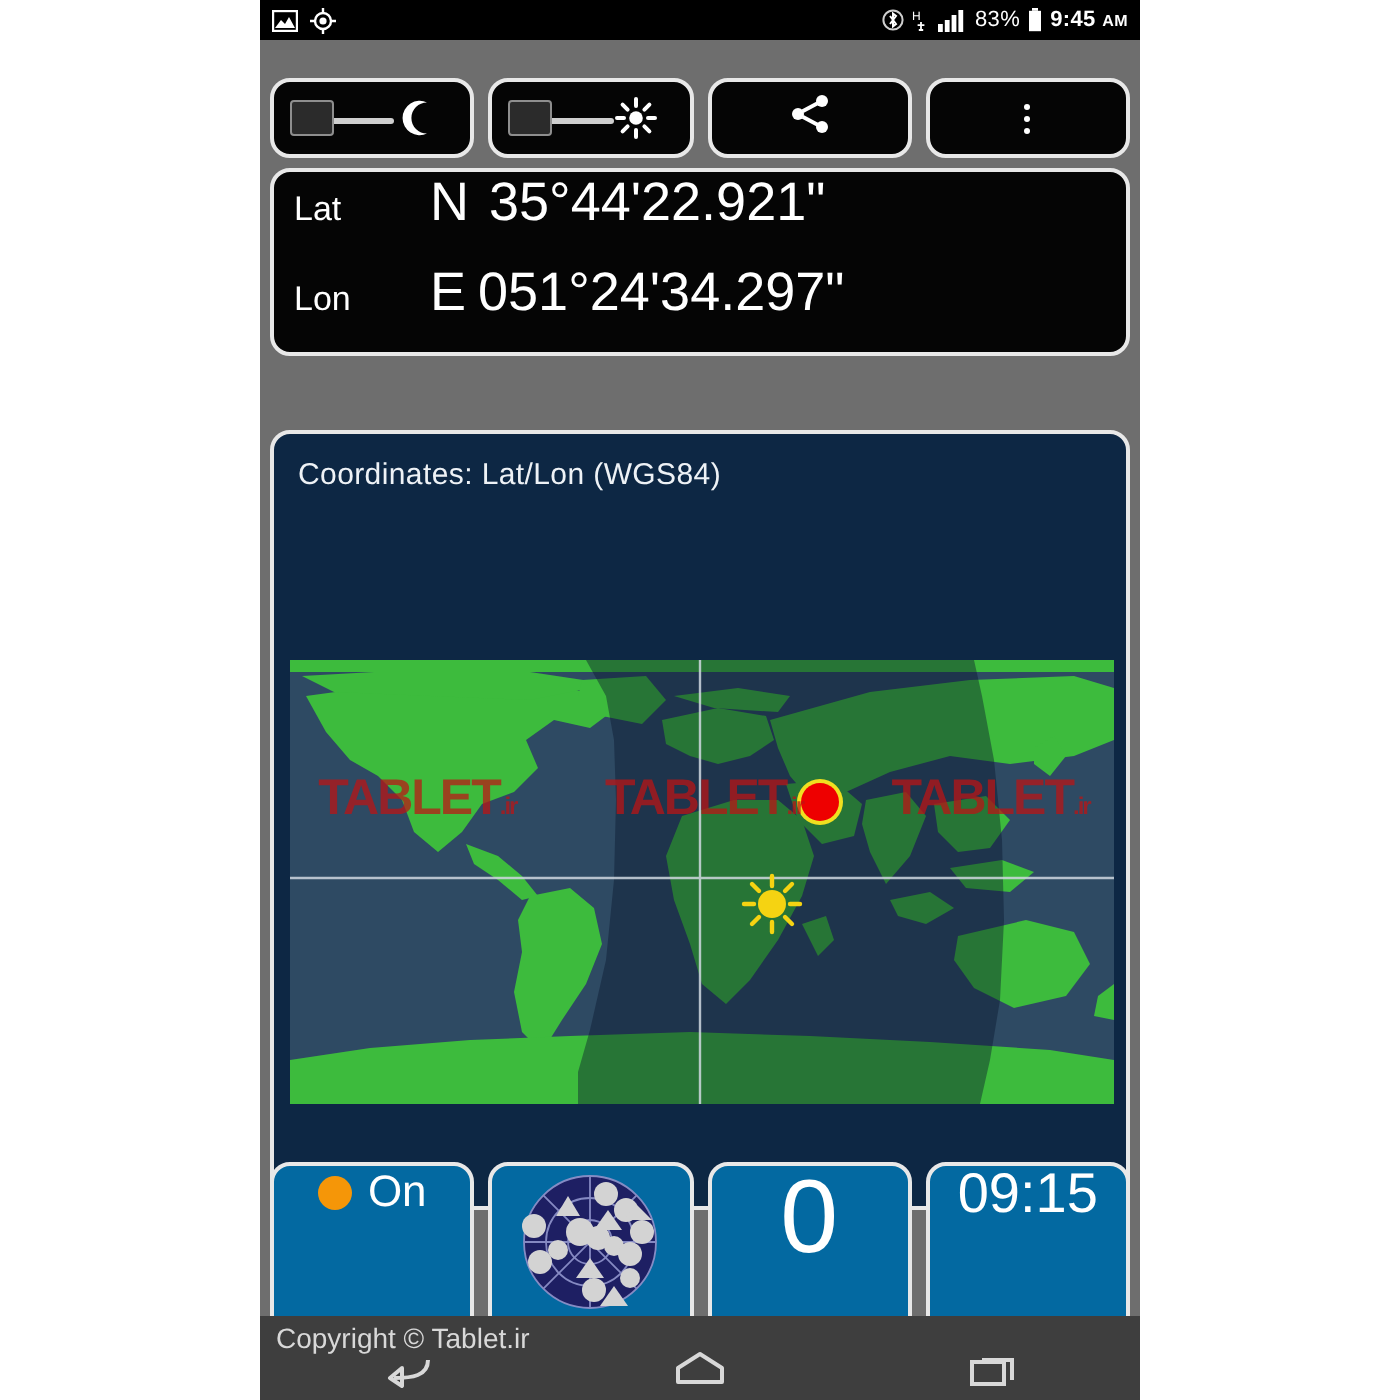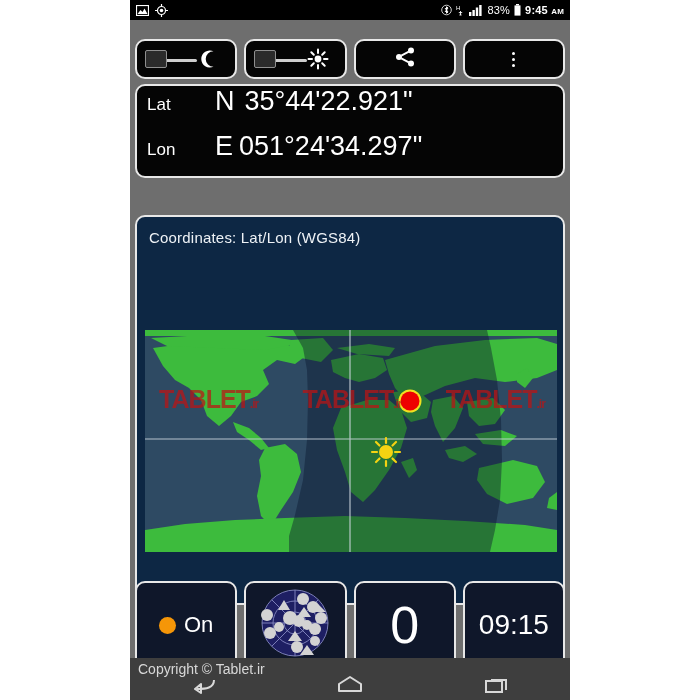"On" .stat { align-items: center -> flex-start; background: #0f172a -> #0369a1 }
